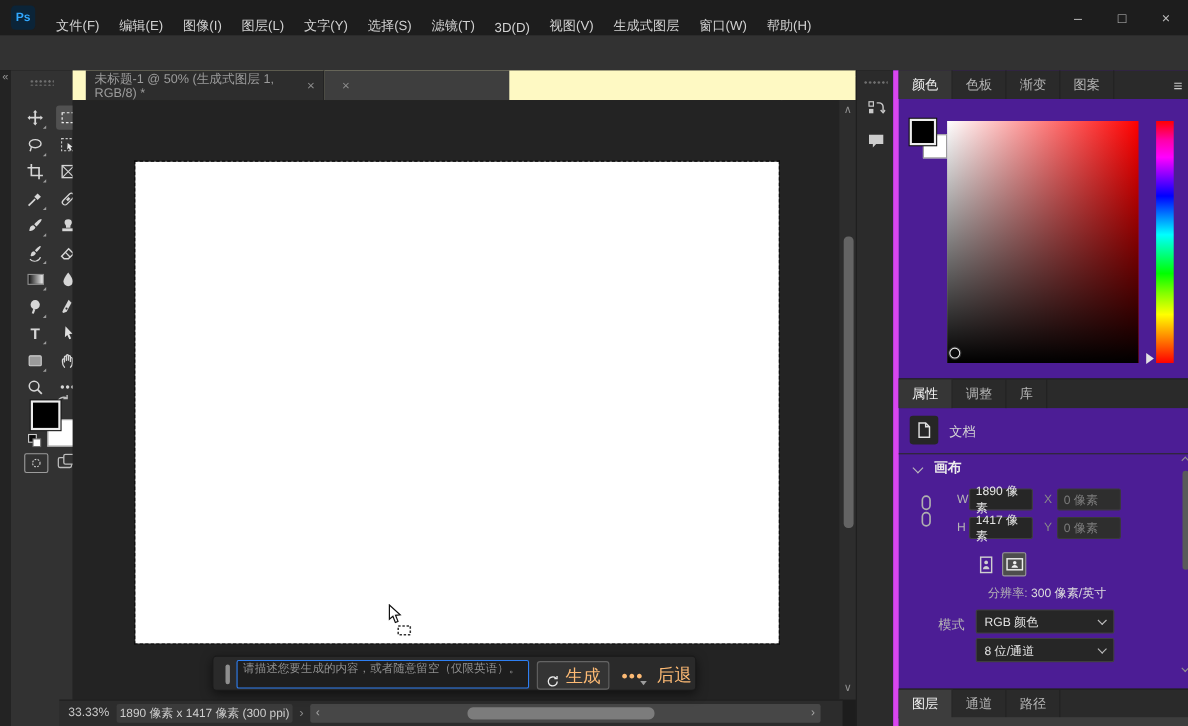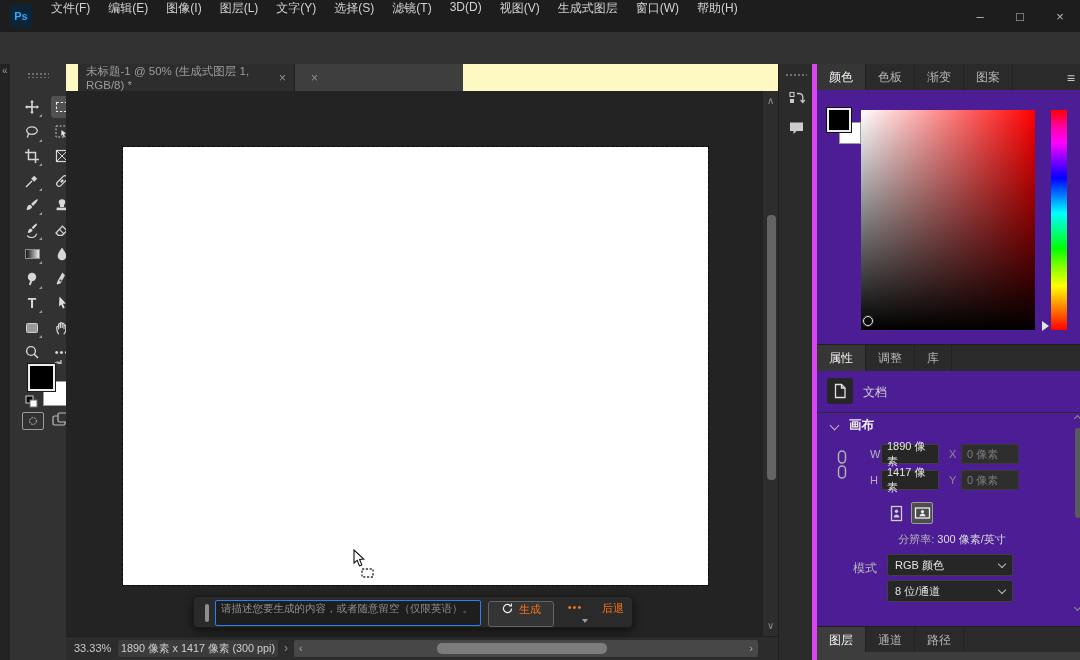"文件(F)" .menu { align-items: flex-start -> flex-end }
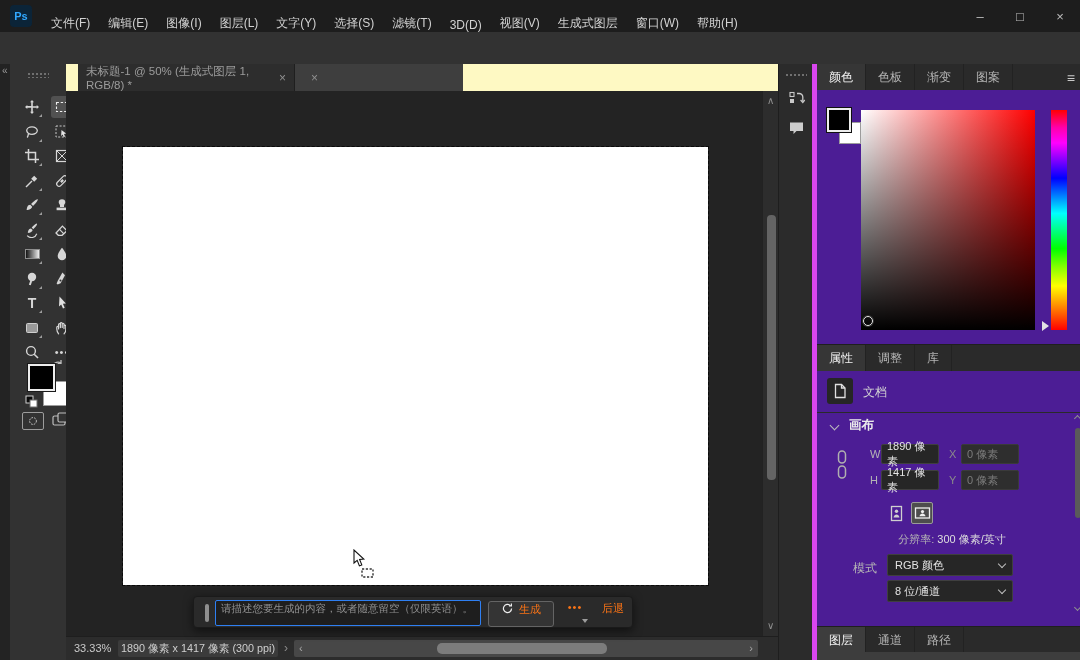"生成" .gbtn { align-items: flex-start -> flex-end; color: #f97316 -> #fdba74; font-size: 11px -> 16px }
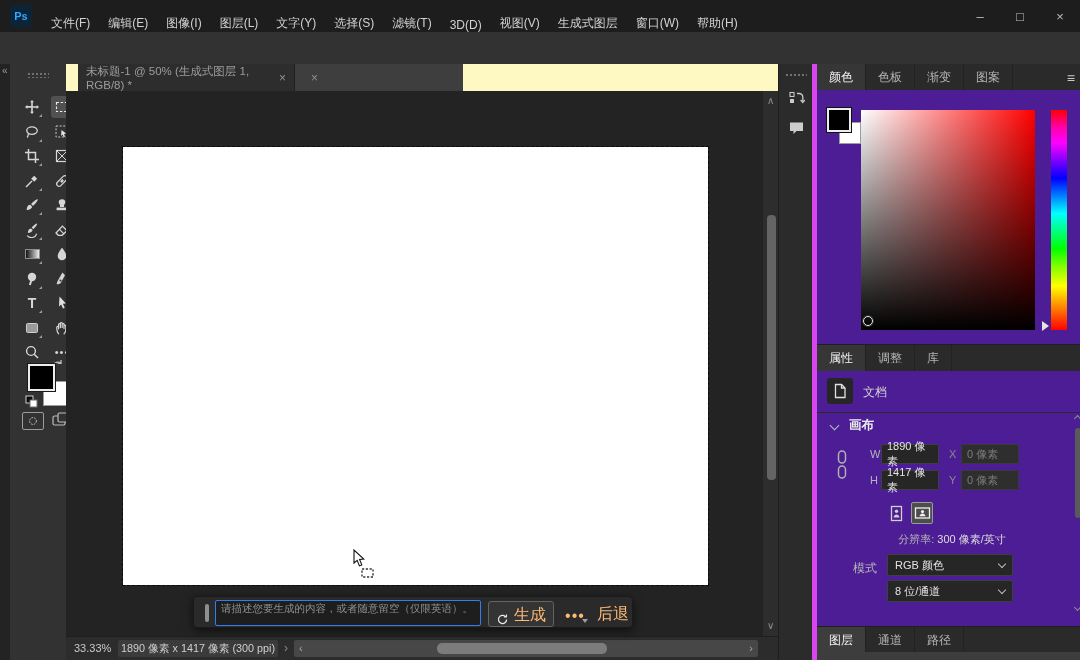"33.33%" #statusbar { left: 66px -> 54px }
